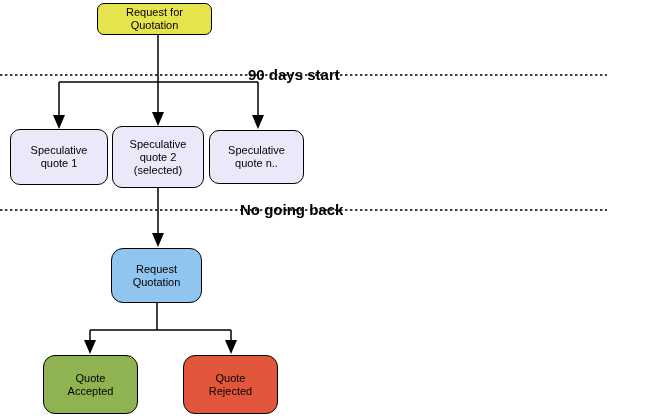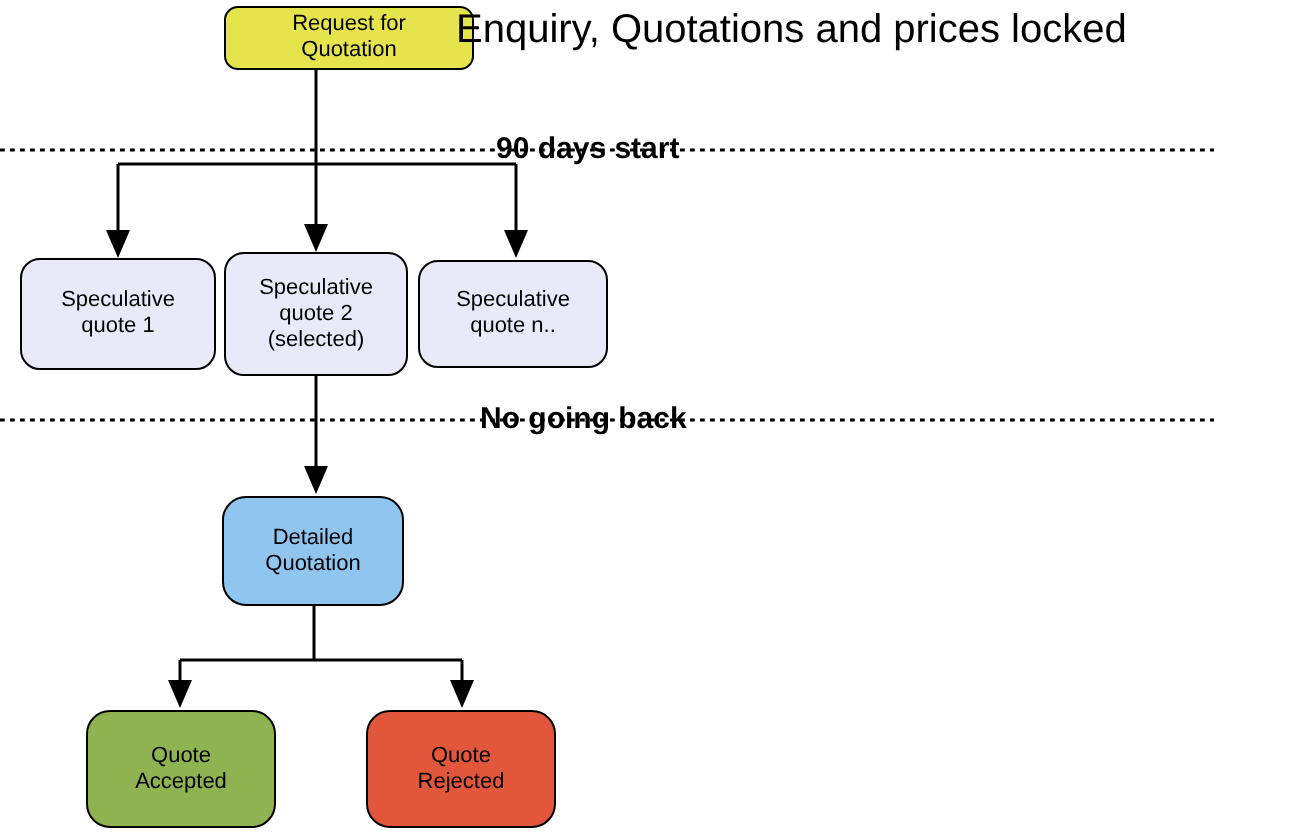"Request for" .node-rfq { margin-left: 15px -> none; width: 125px -> 115px }
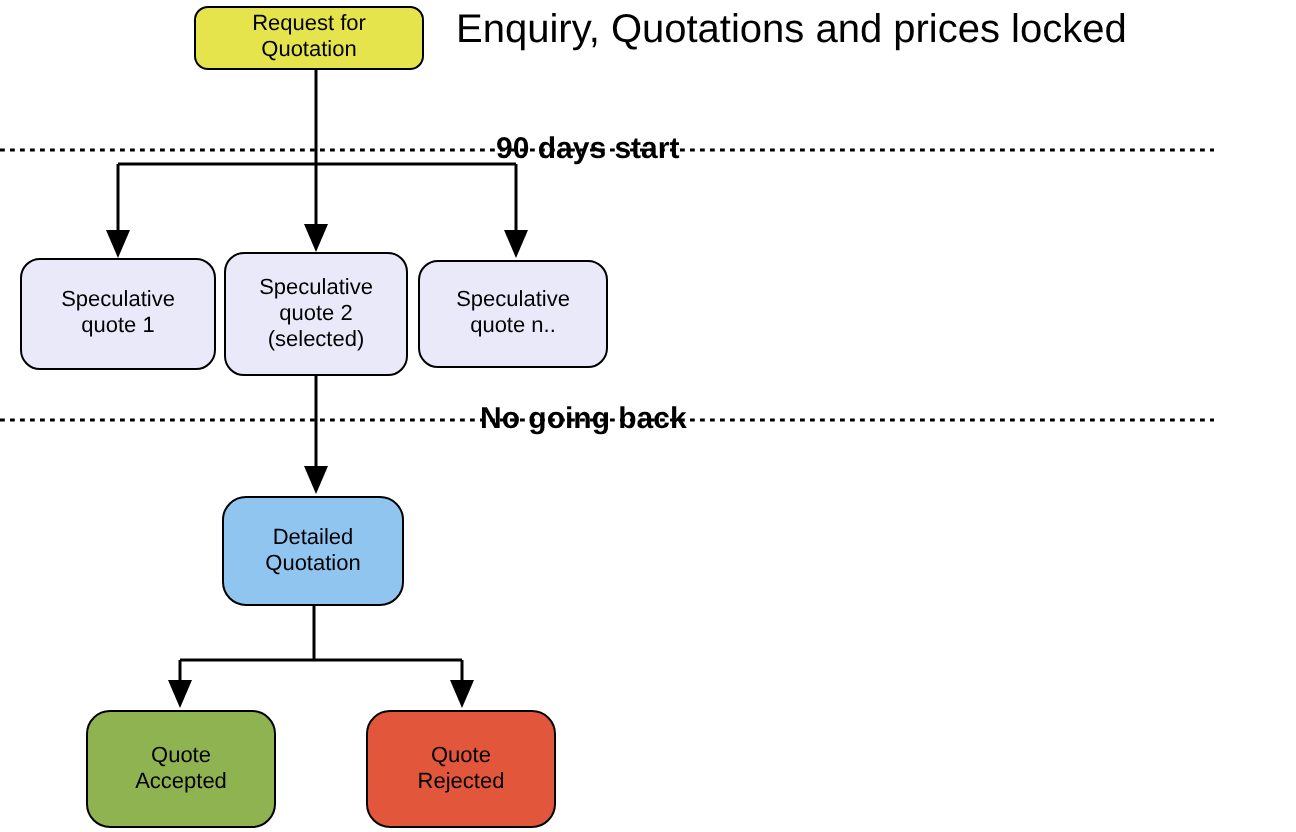"Enquiry, Quotations and prices locked" div.annotation { html: <div>Enquiry, Quotations and prices locked</div> -> none }
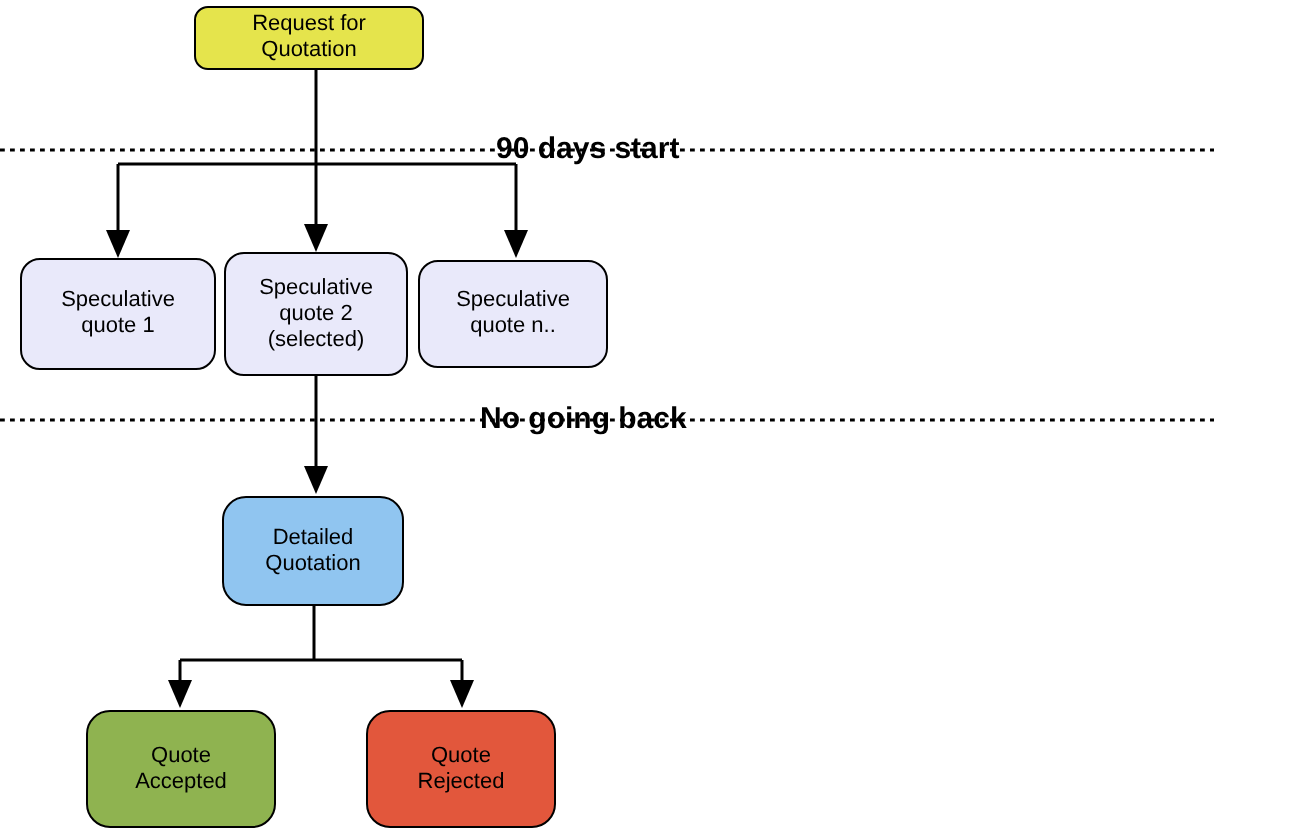"Detailed" div.node { text: Detailed -> Request }
